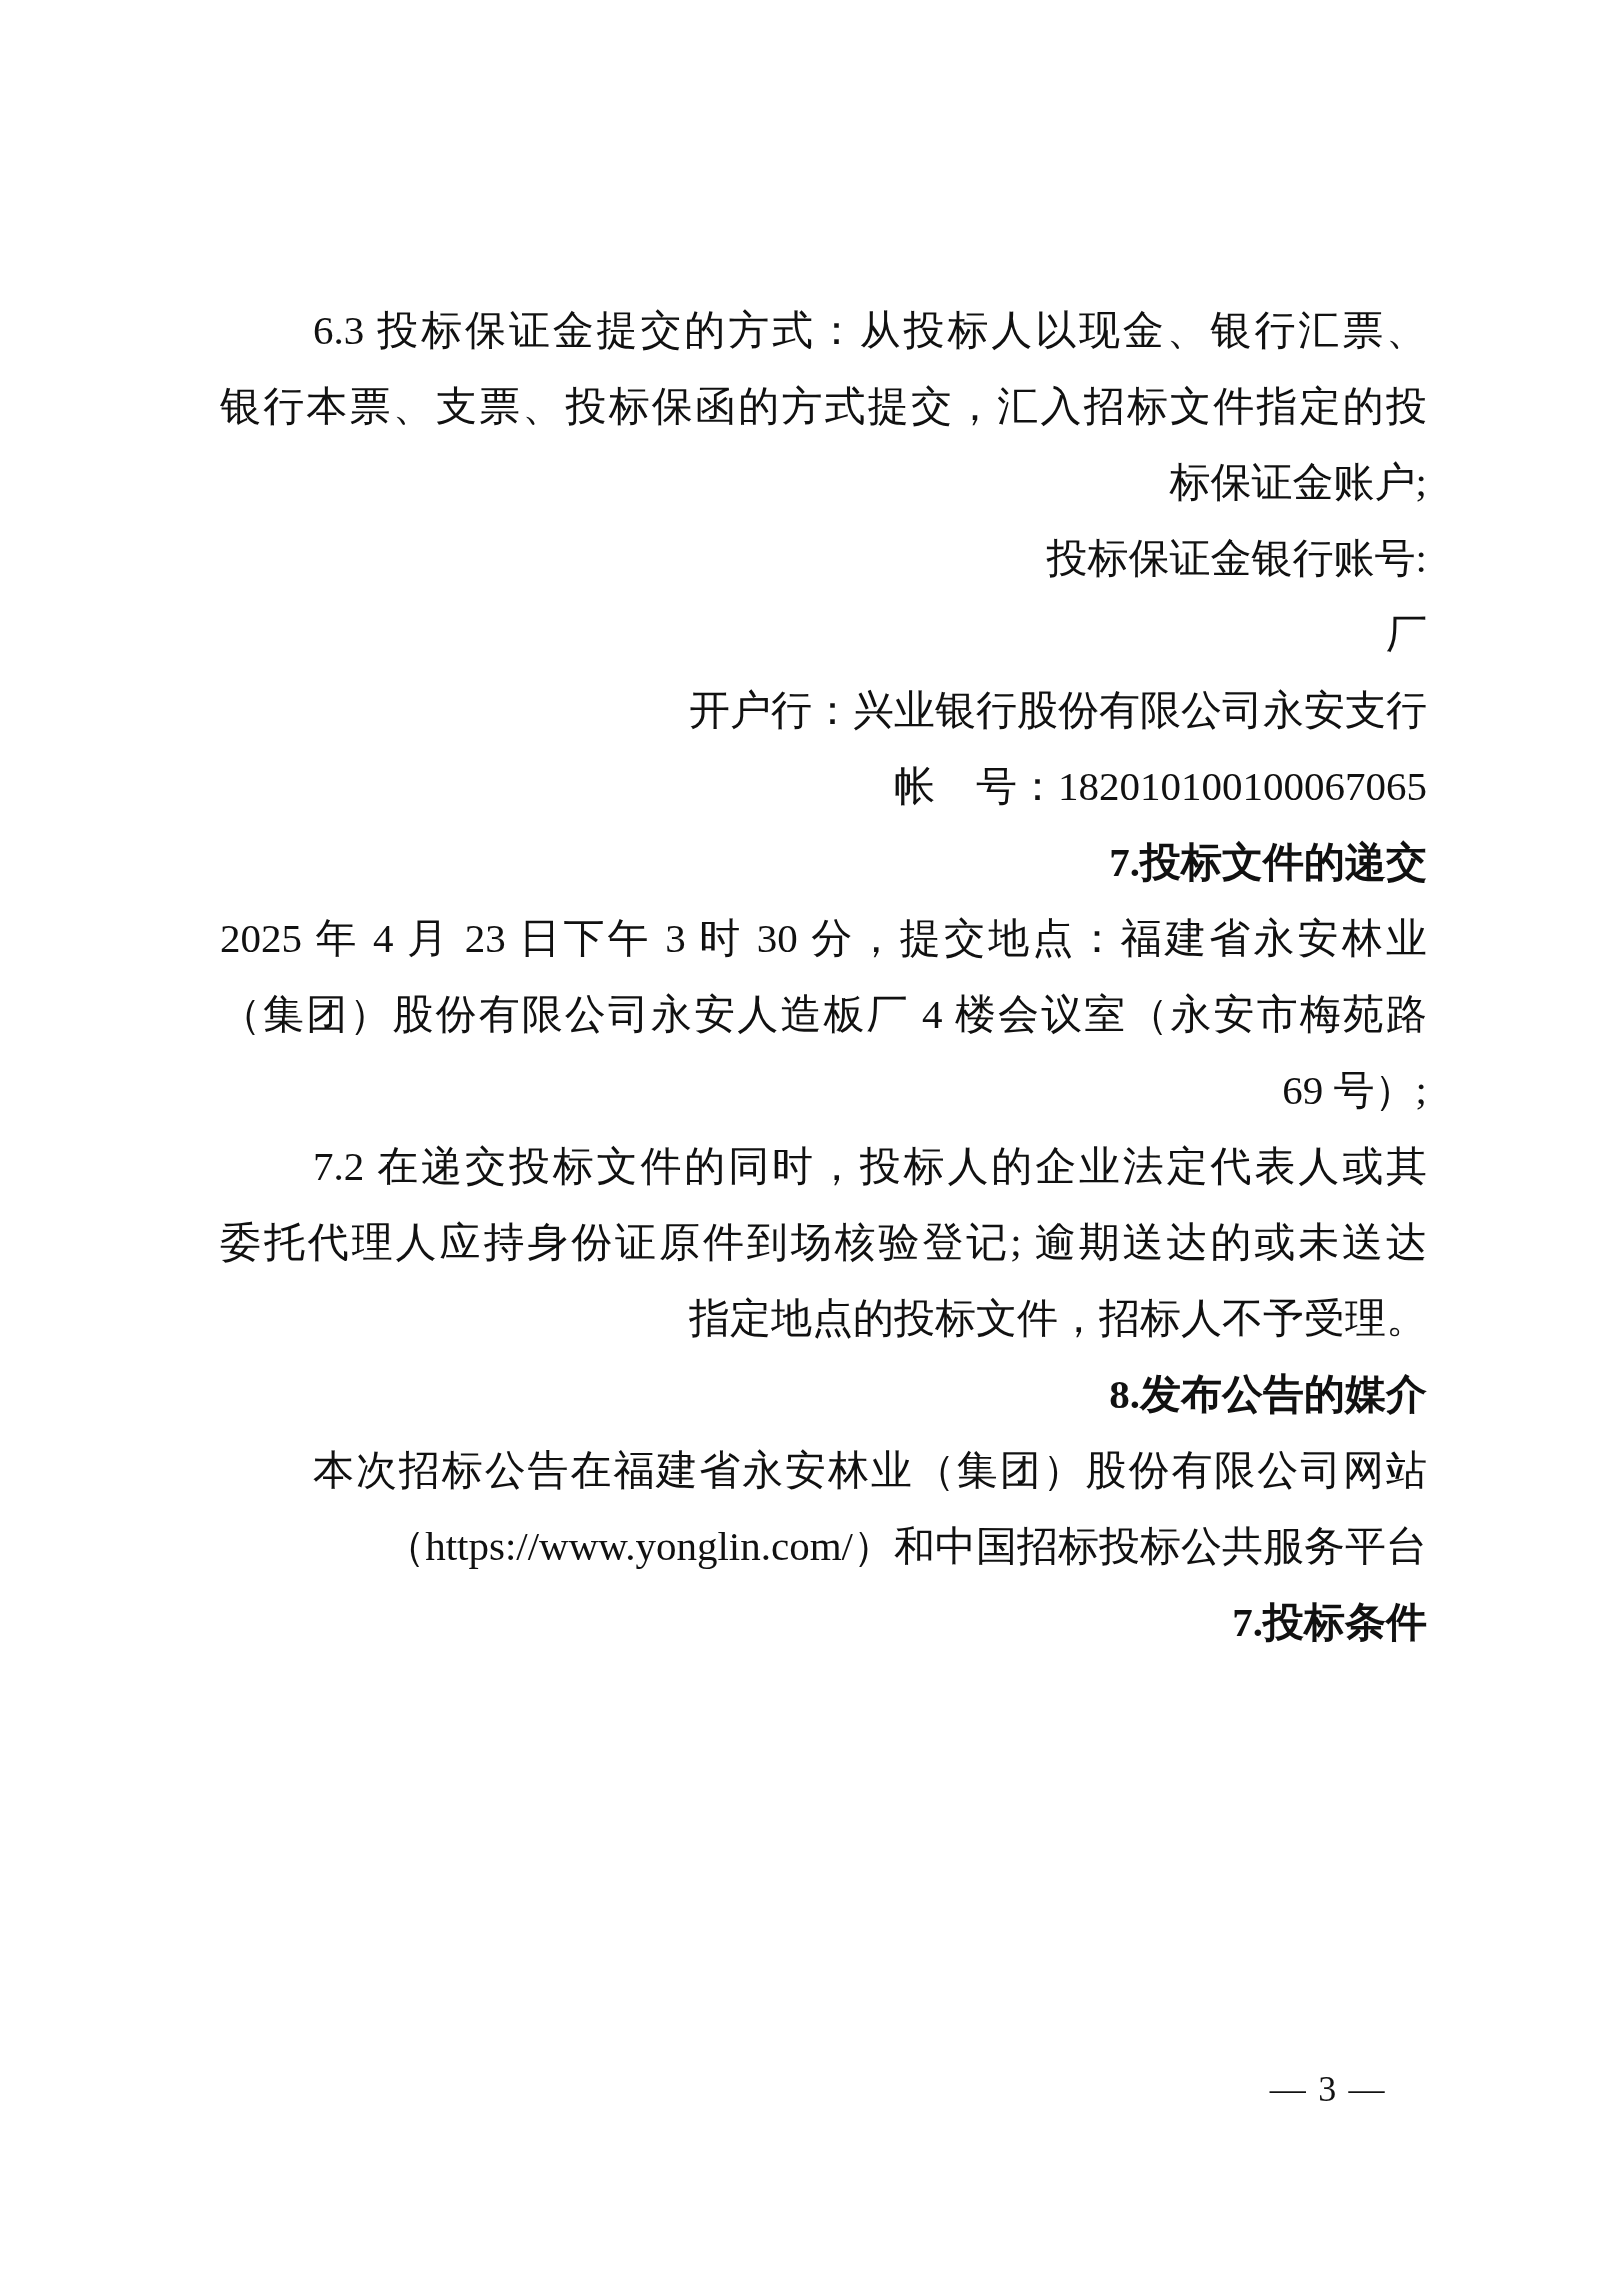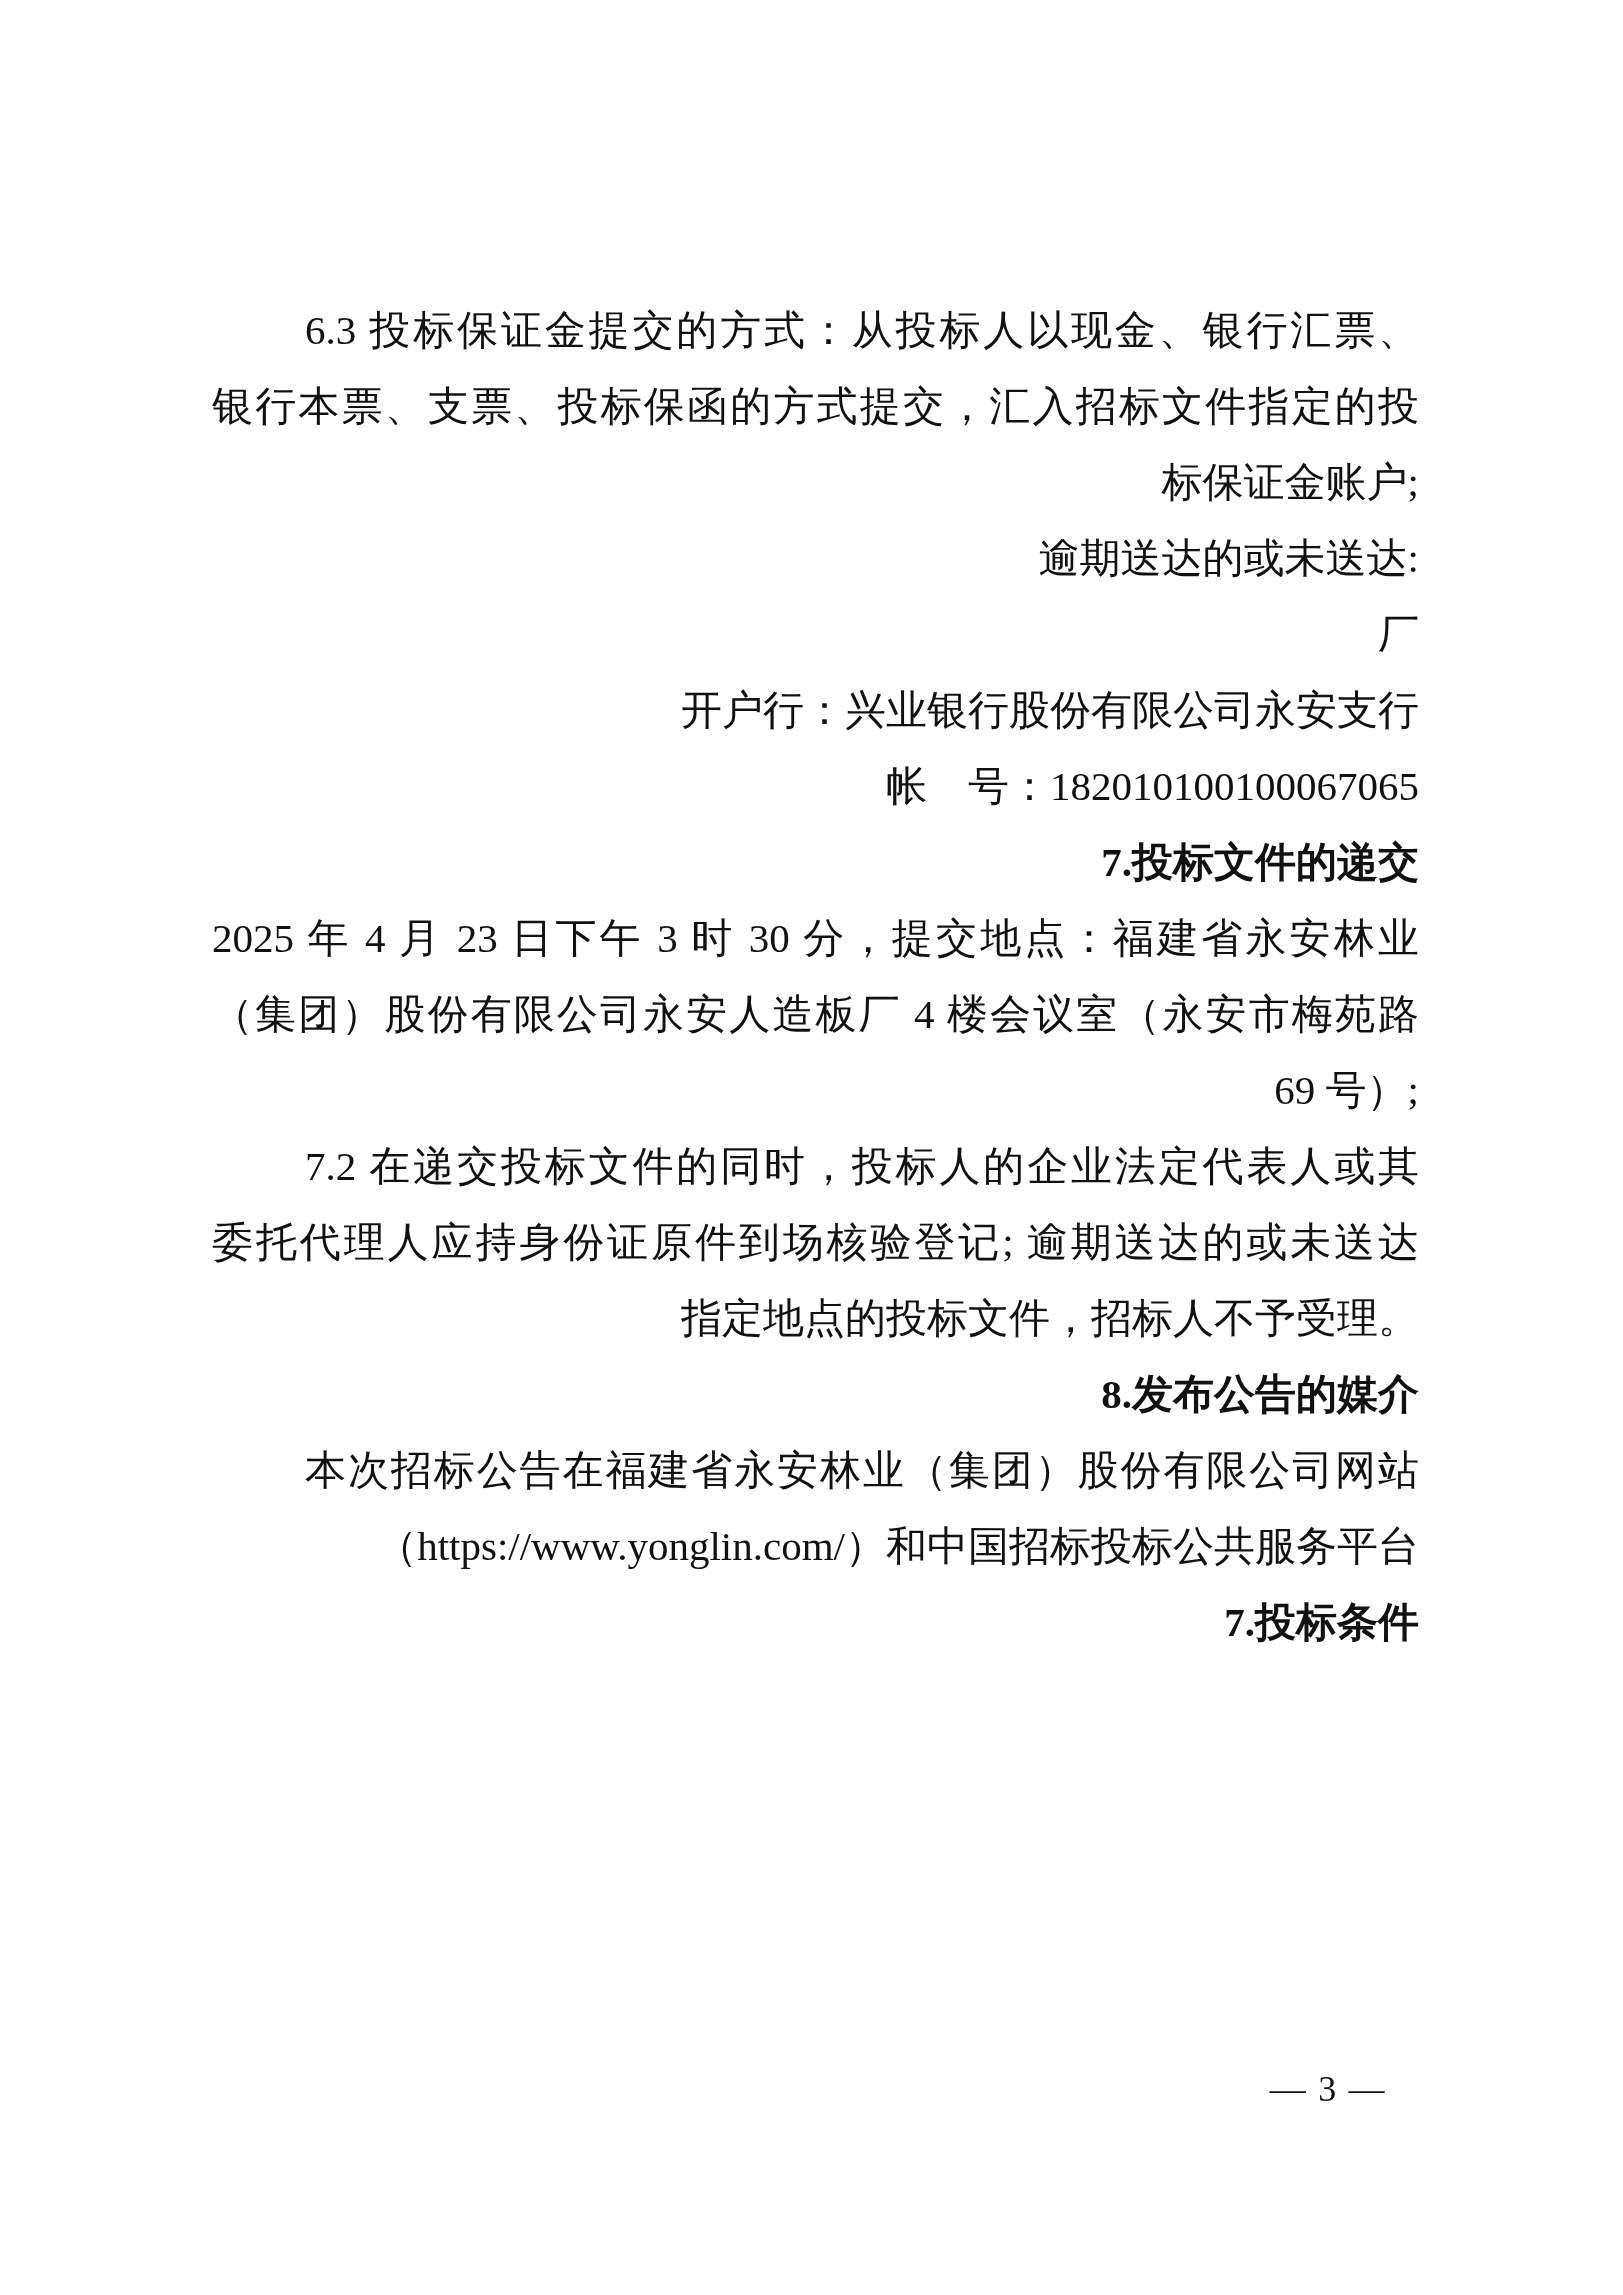"6.3 投标保证金提交的方式：从投标人以现金、银行汇票、" .content { left: 212px -> 220px }
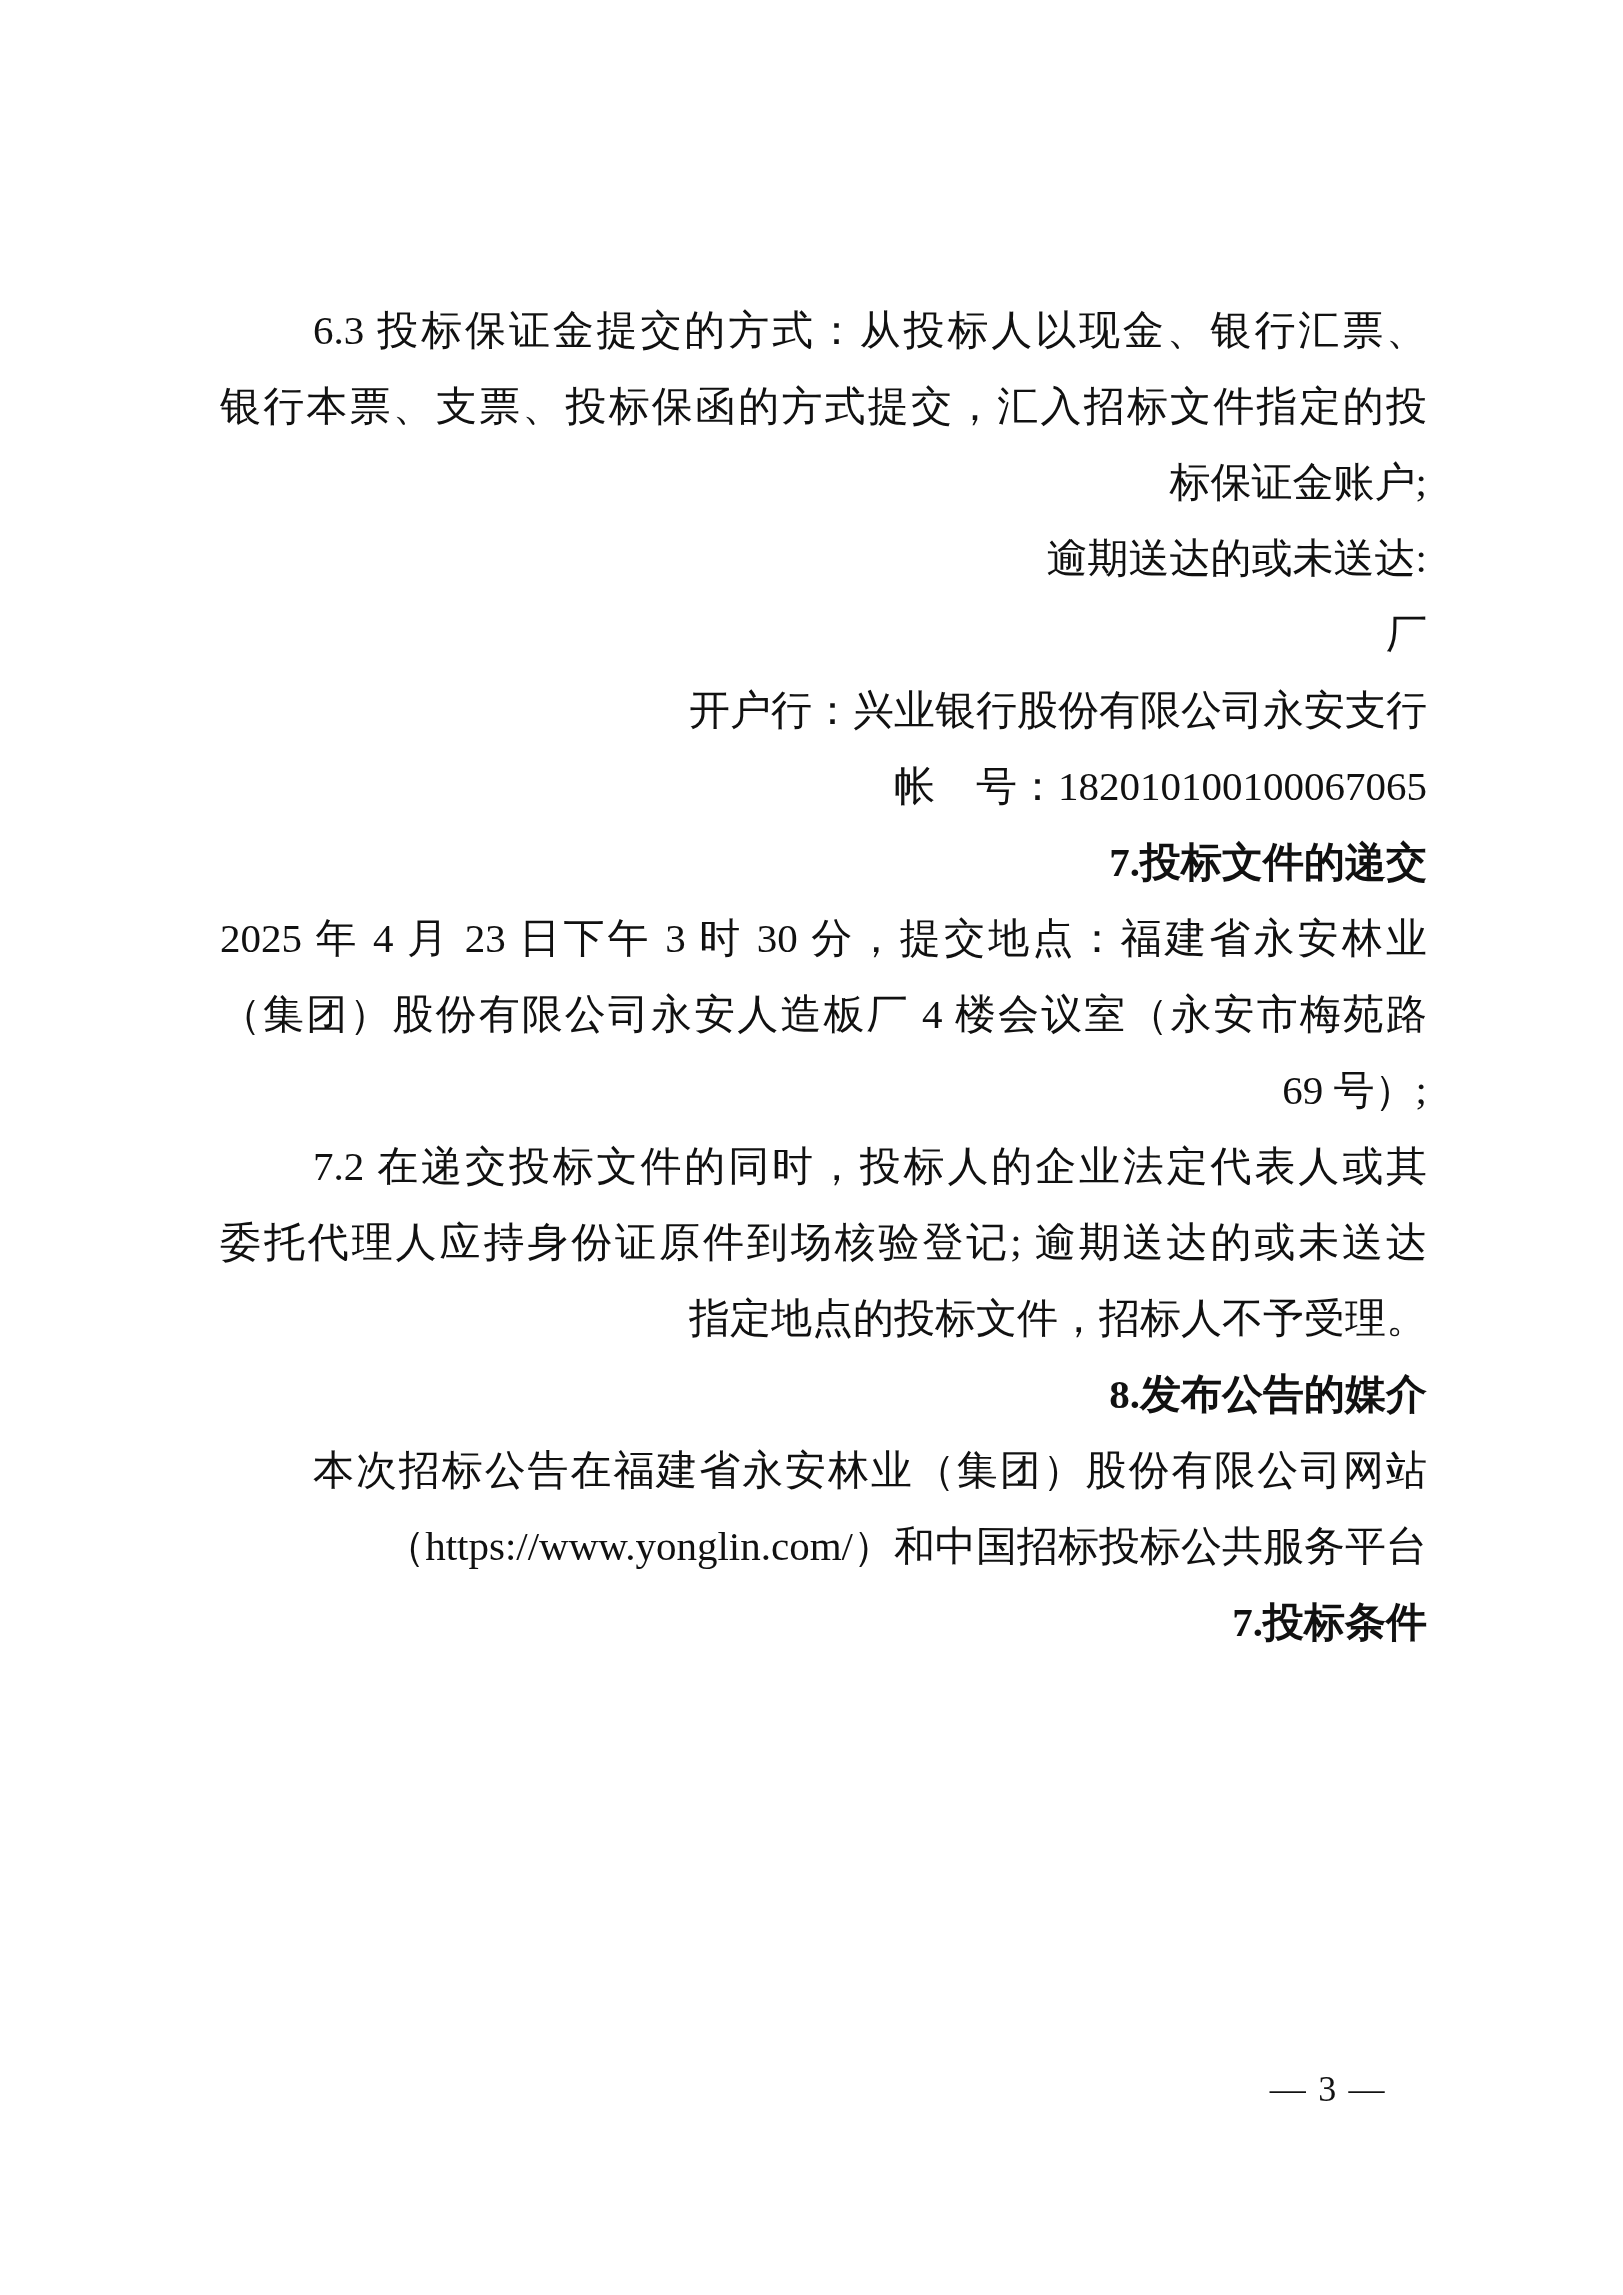"逾期送达的或未送达:" div.line { text: 逾期送达的或未送达 -> 投标保证金银行账号 }
